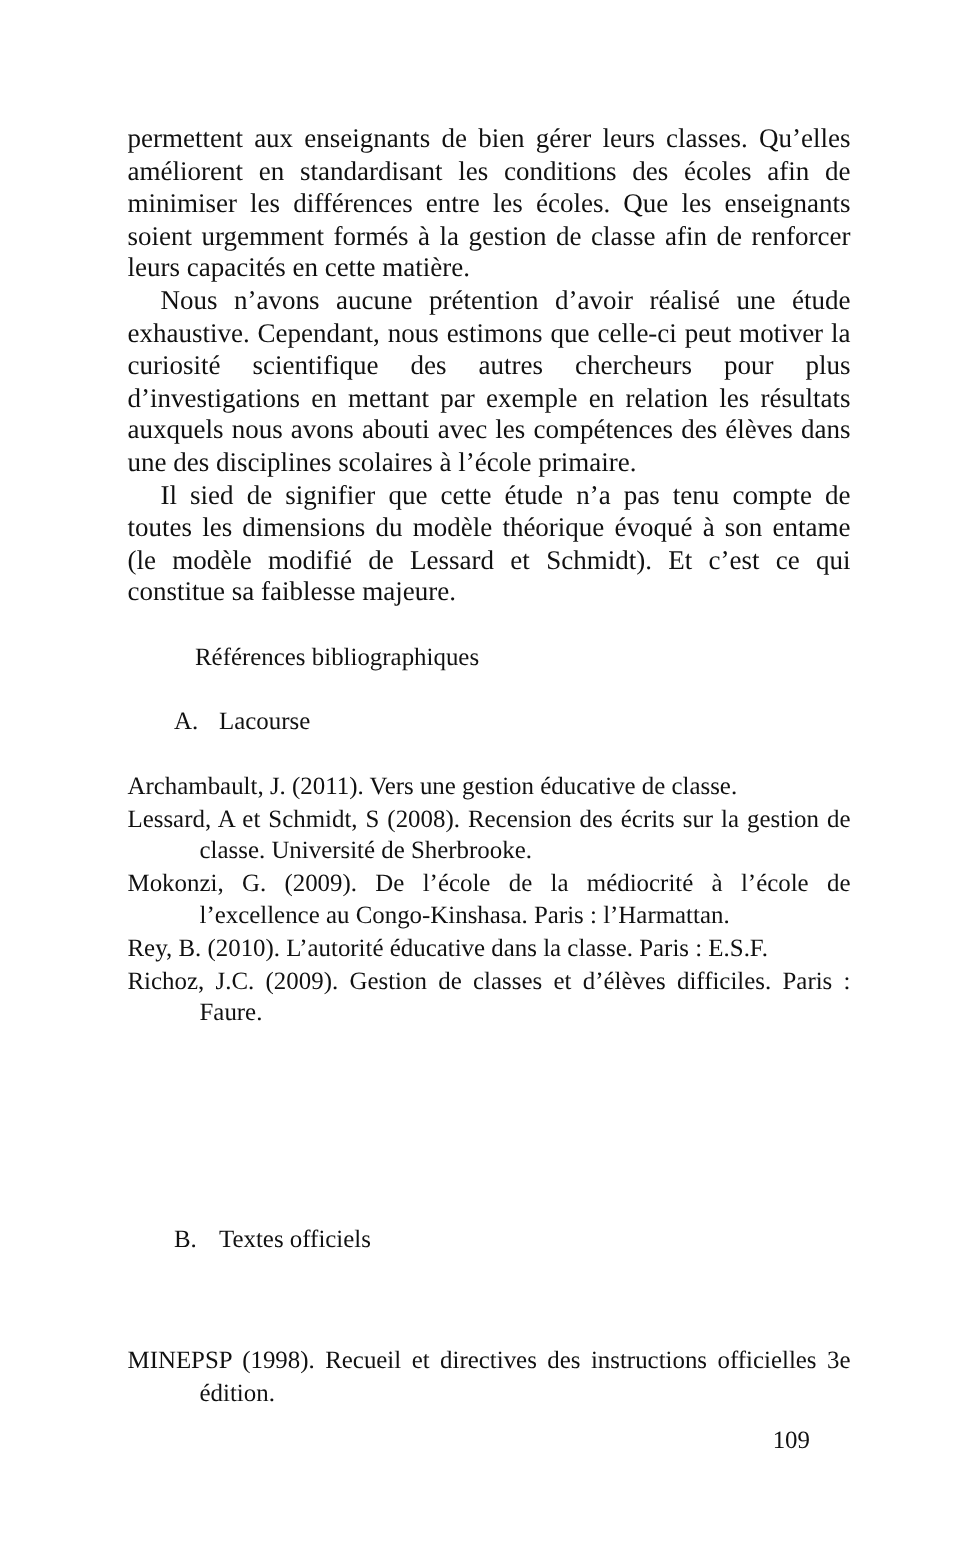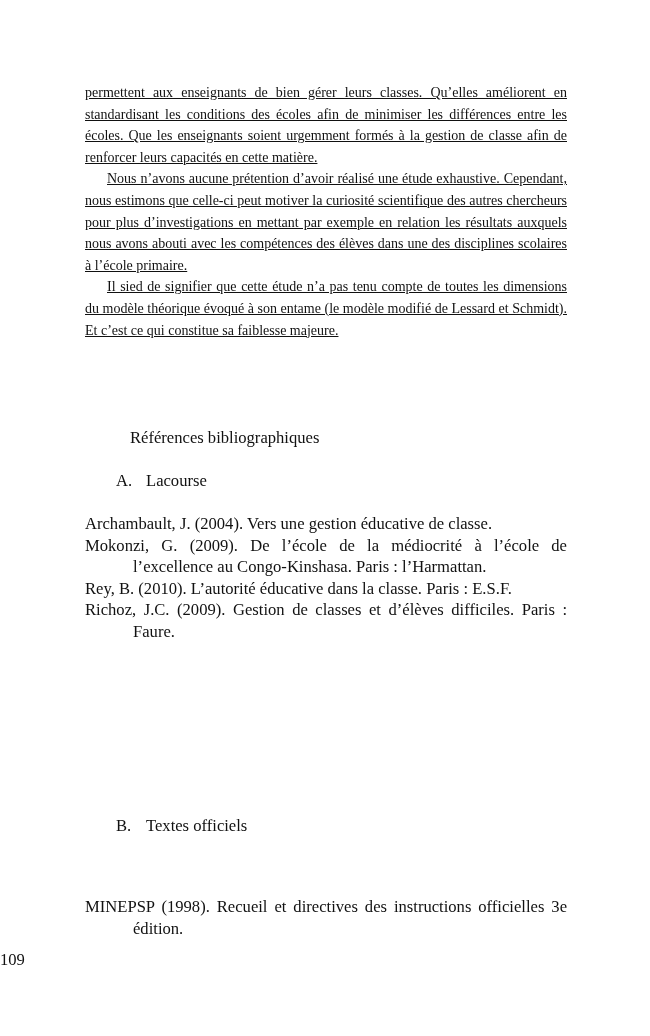"permettent aux enseignants de bien" .para { font-size: 14px -> 18px; text-decoration: underline -> none }
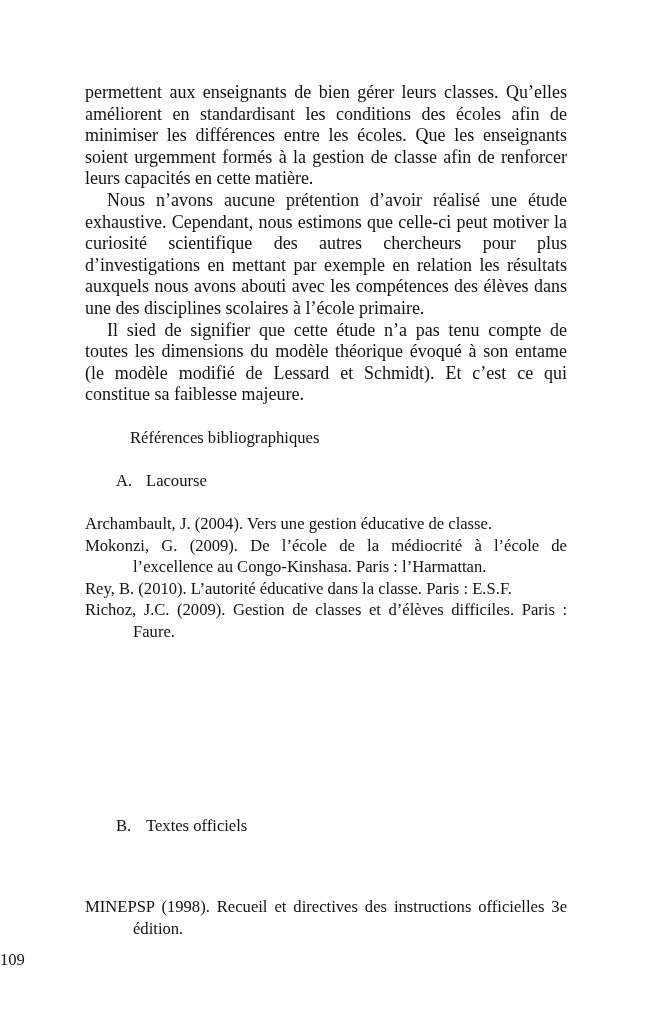"Archambault, J. (2004). Vers une" p.ref { text: 2004 -> 2011 }
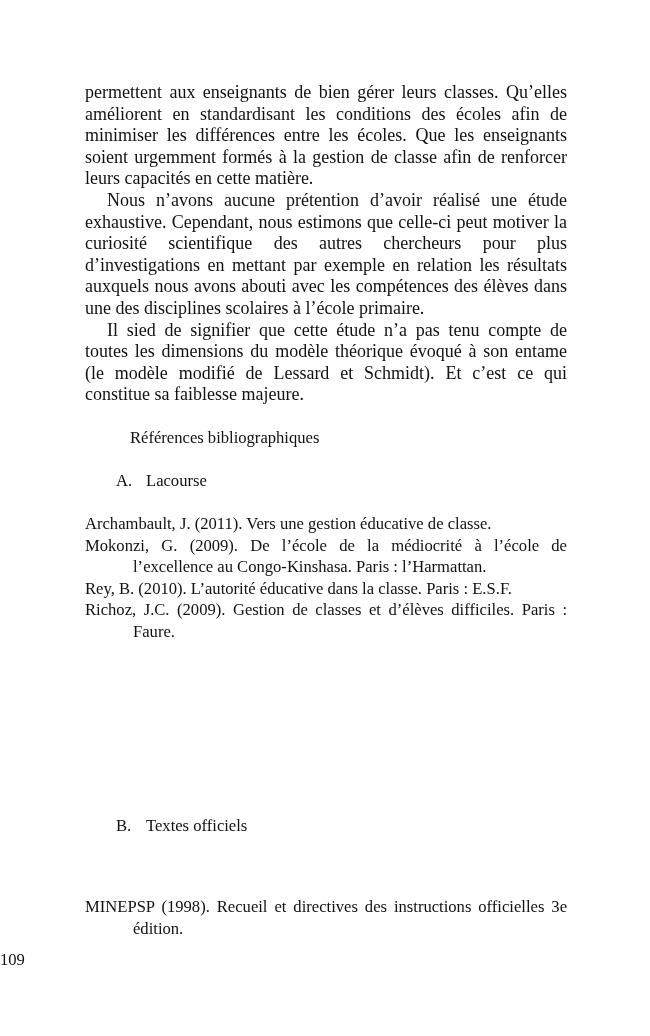"Lessard, A et Schmidt, S" p.ref { html: none -> <p>Lessard, A et Schmidt, S (2008). Recension des écrits sur la gestion de classe. Université de Sherbrooke.</p> }
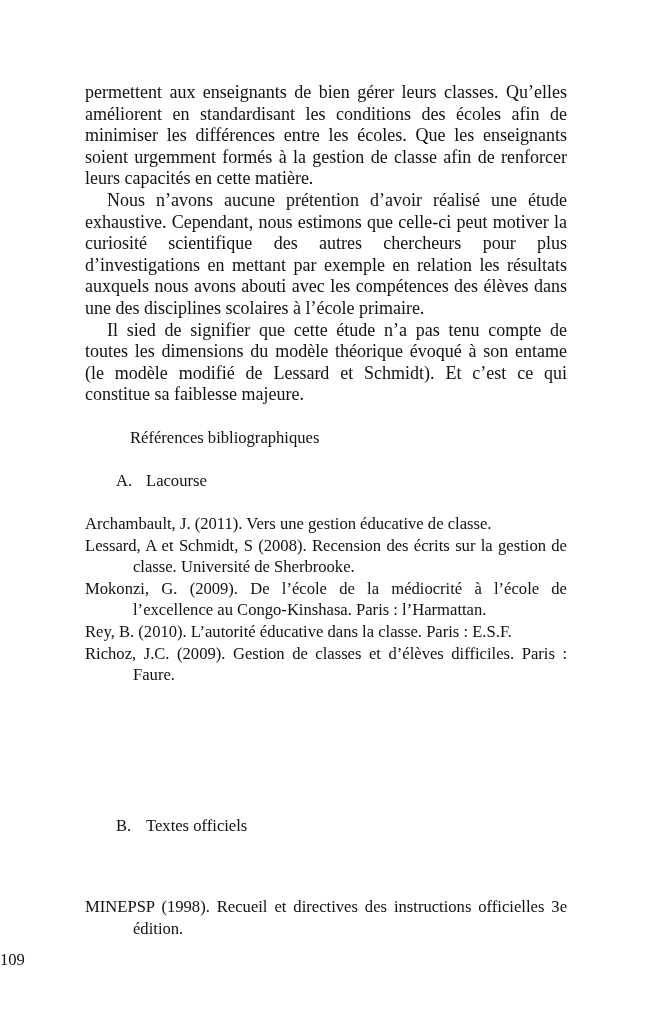"109" .pagenum { text-align: left -> right }
